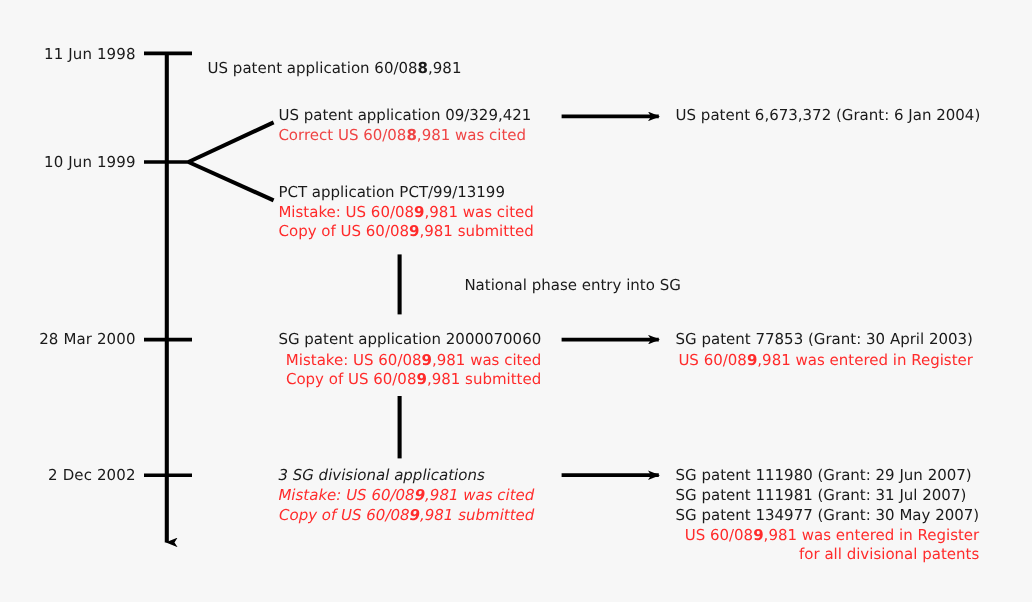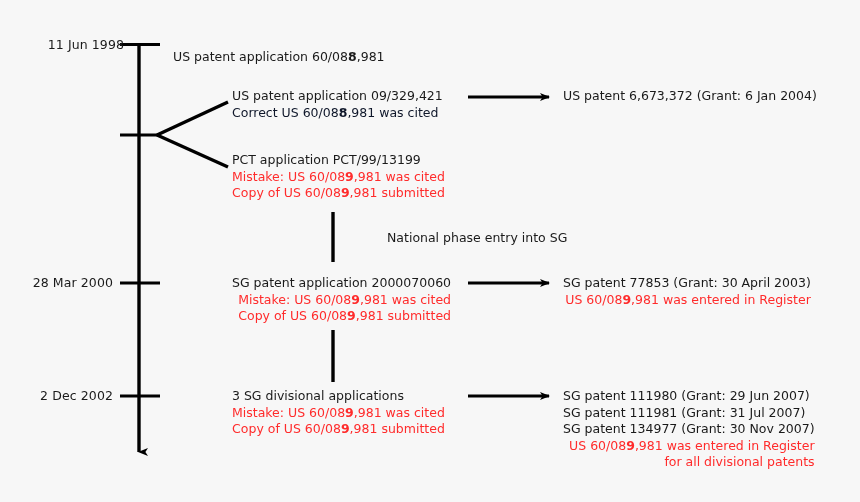"11 Jun 1998" div.txt { margin-left: 11px -> none }
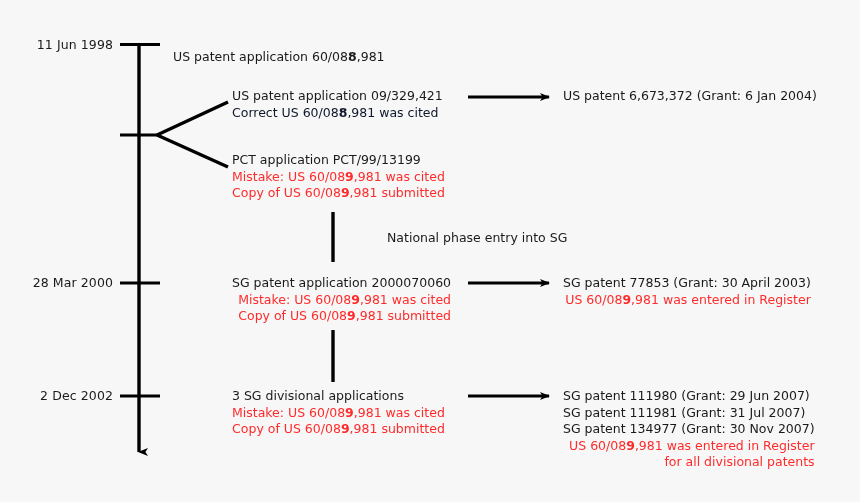"Correct US 60/088,981 was cited" .line.green { color: #0f172a -> #ef4444 }
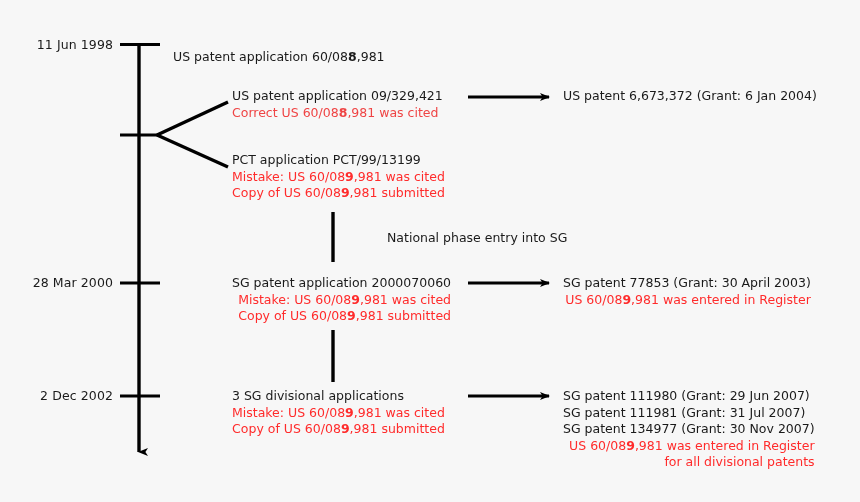"10 Jun 1999" div.txt { html: none -> <div>10 Jun 1999</div> }
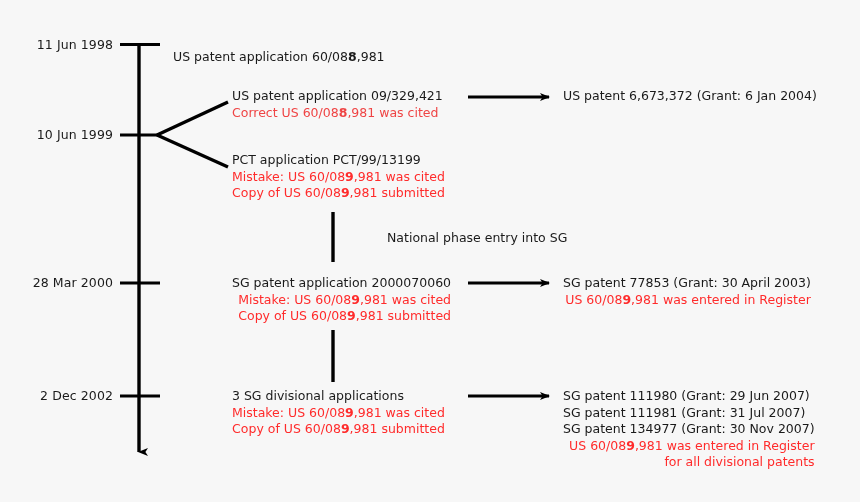"3 SG divisional applications" div.block { font-style: none -> italic }
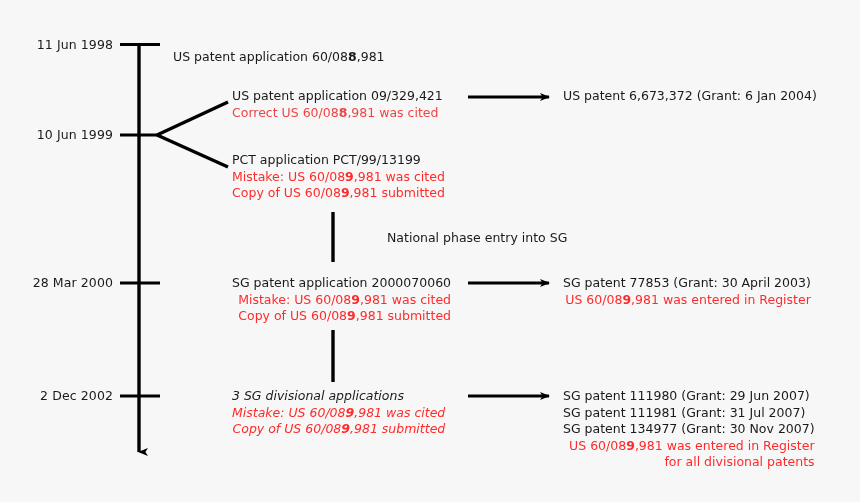"SG patent 134977 (Grant: 30" div.line { text: Nov -> May }
